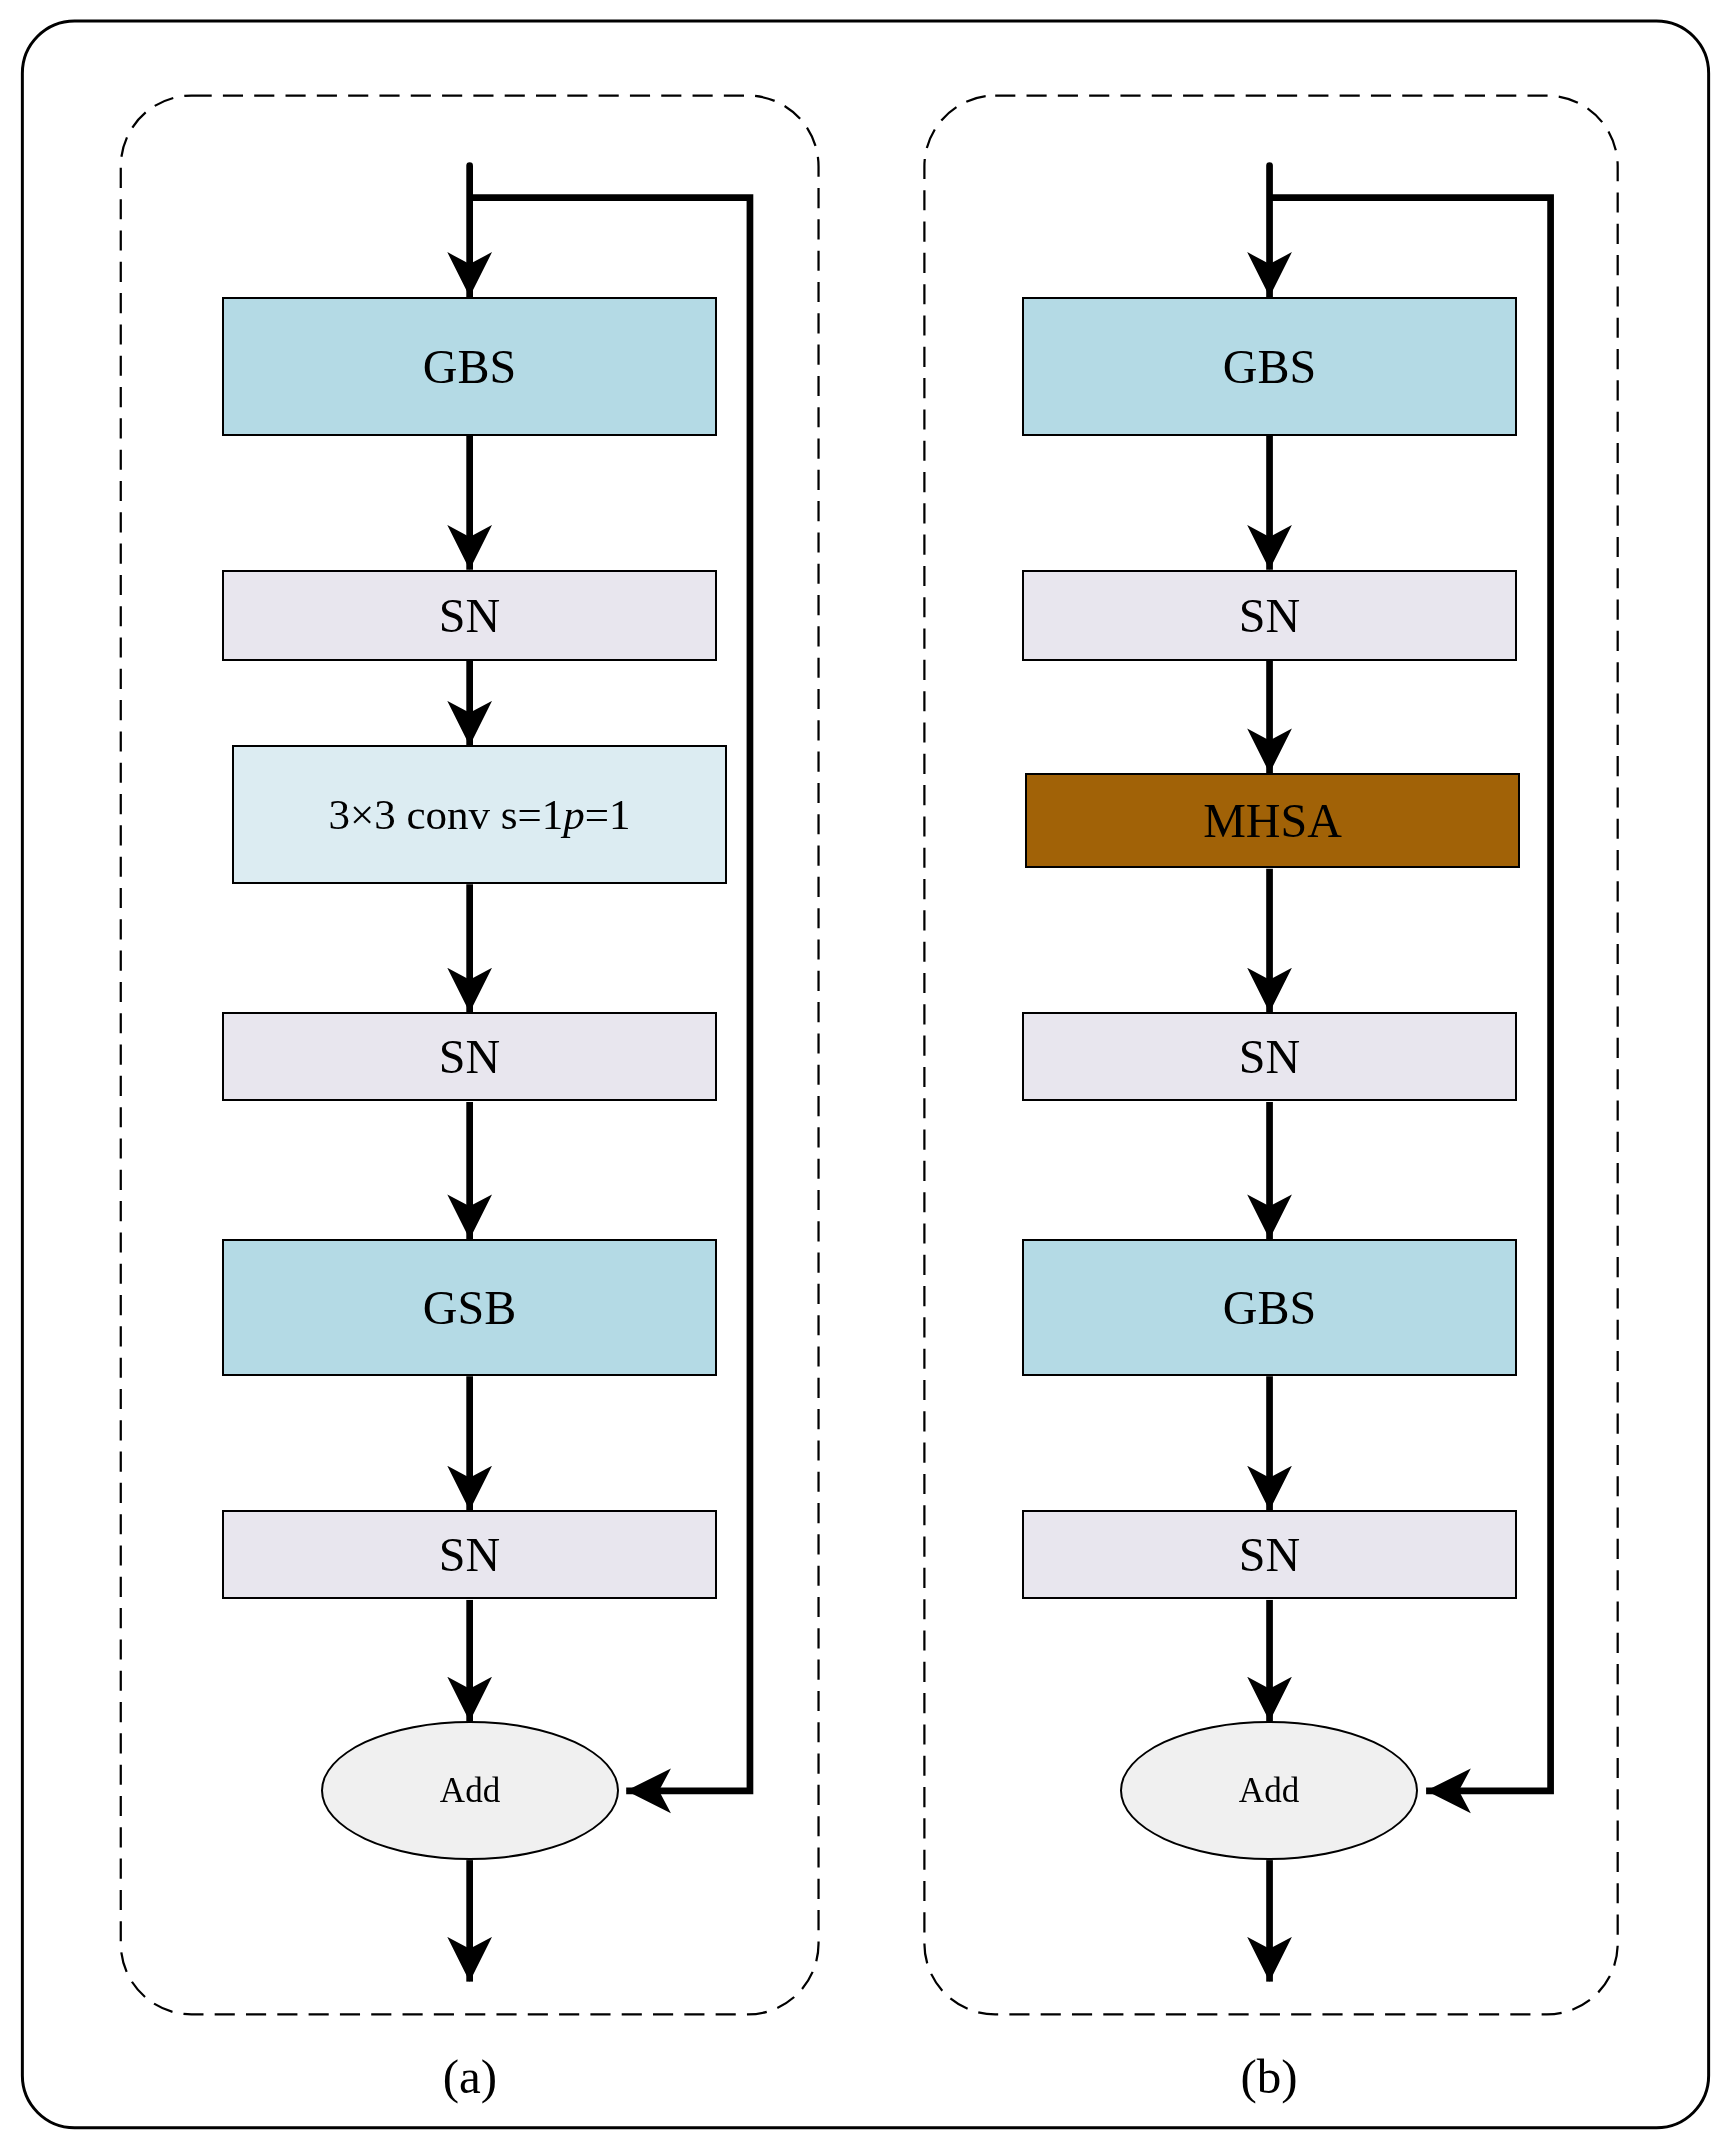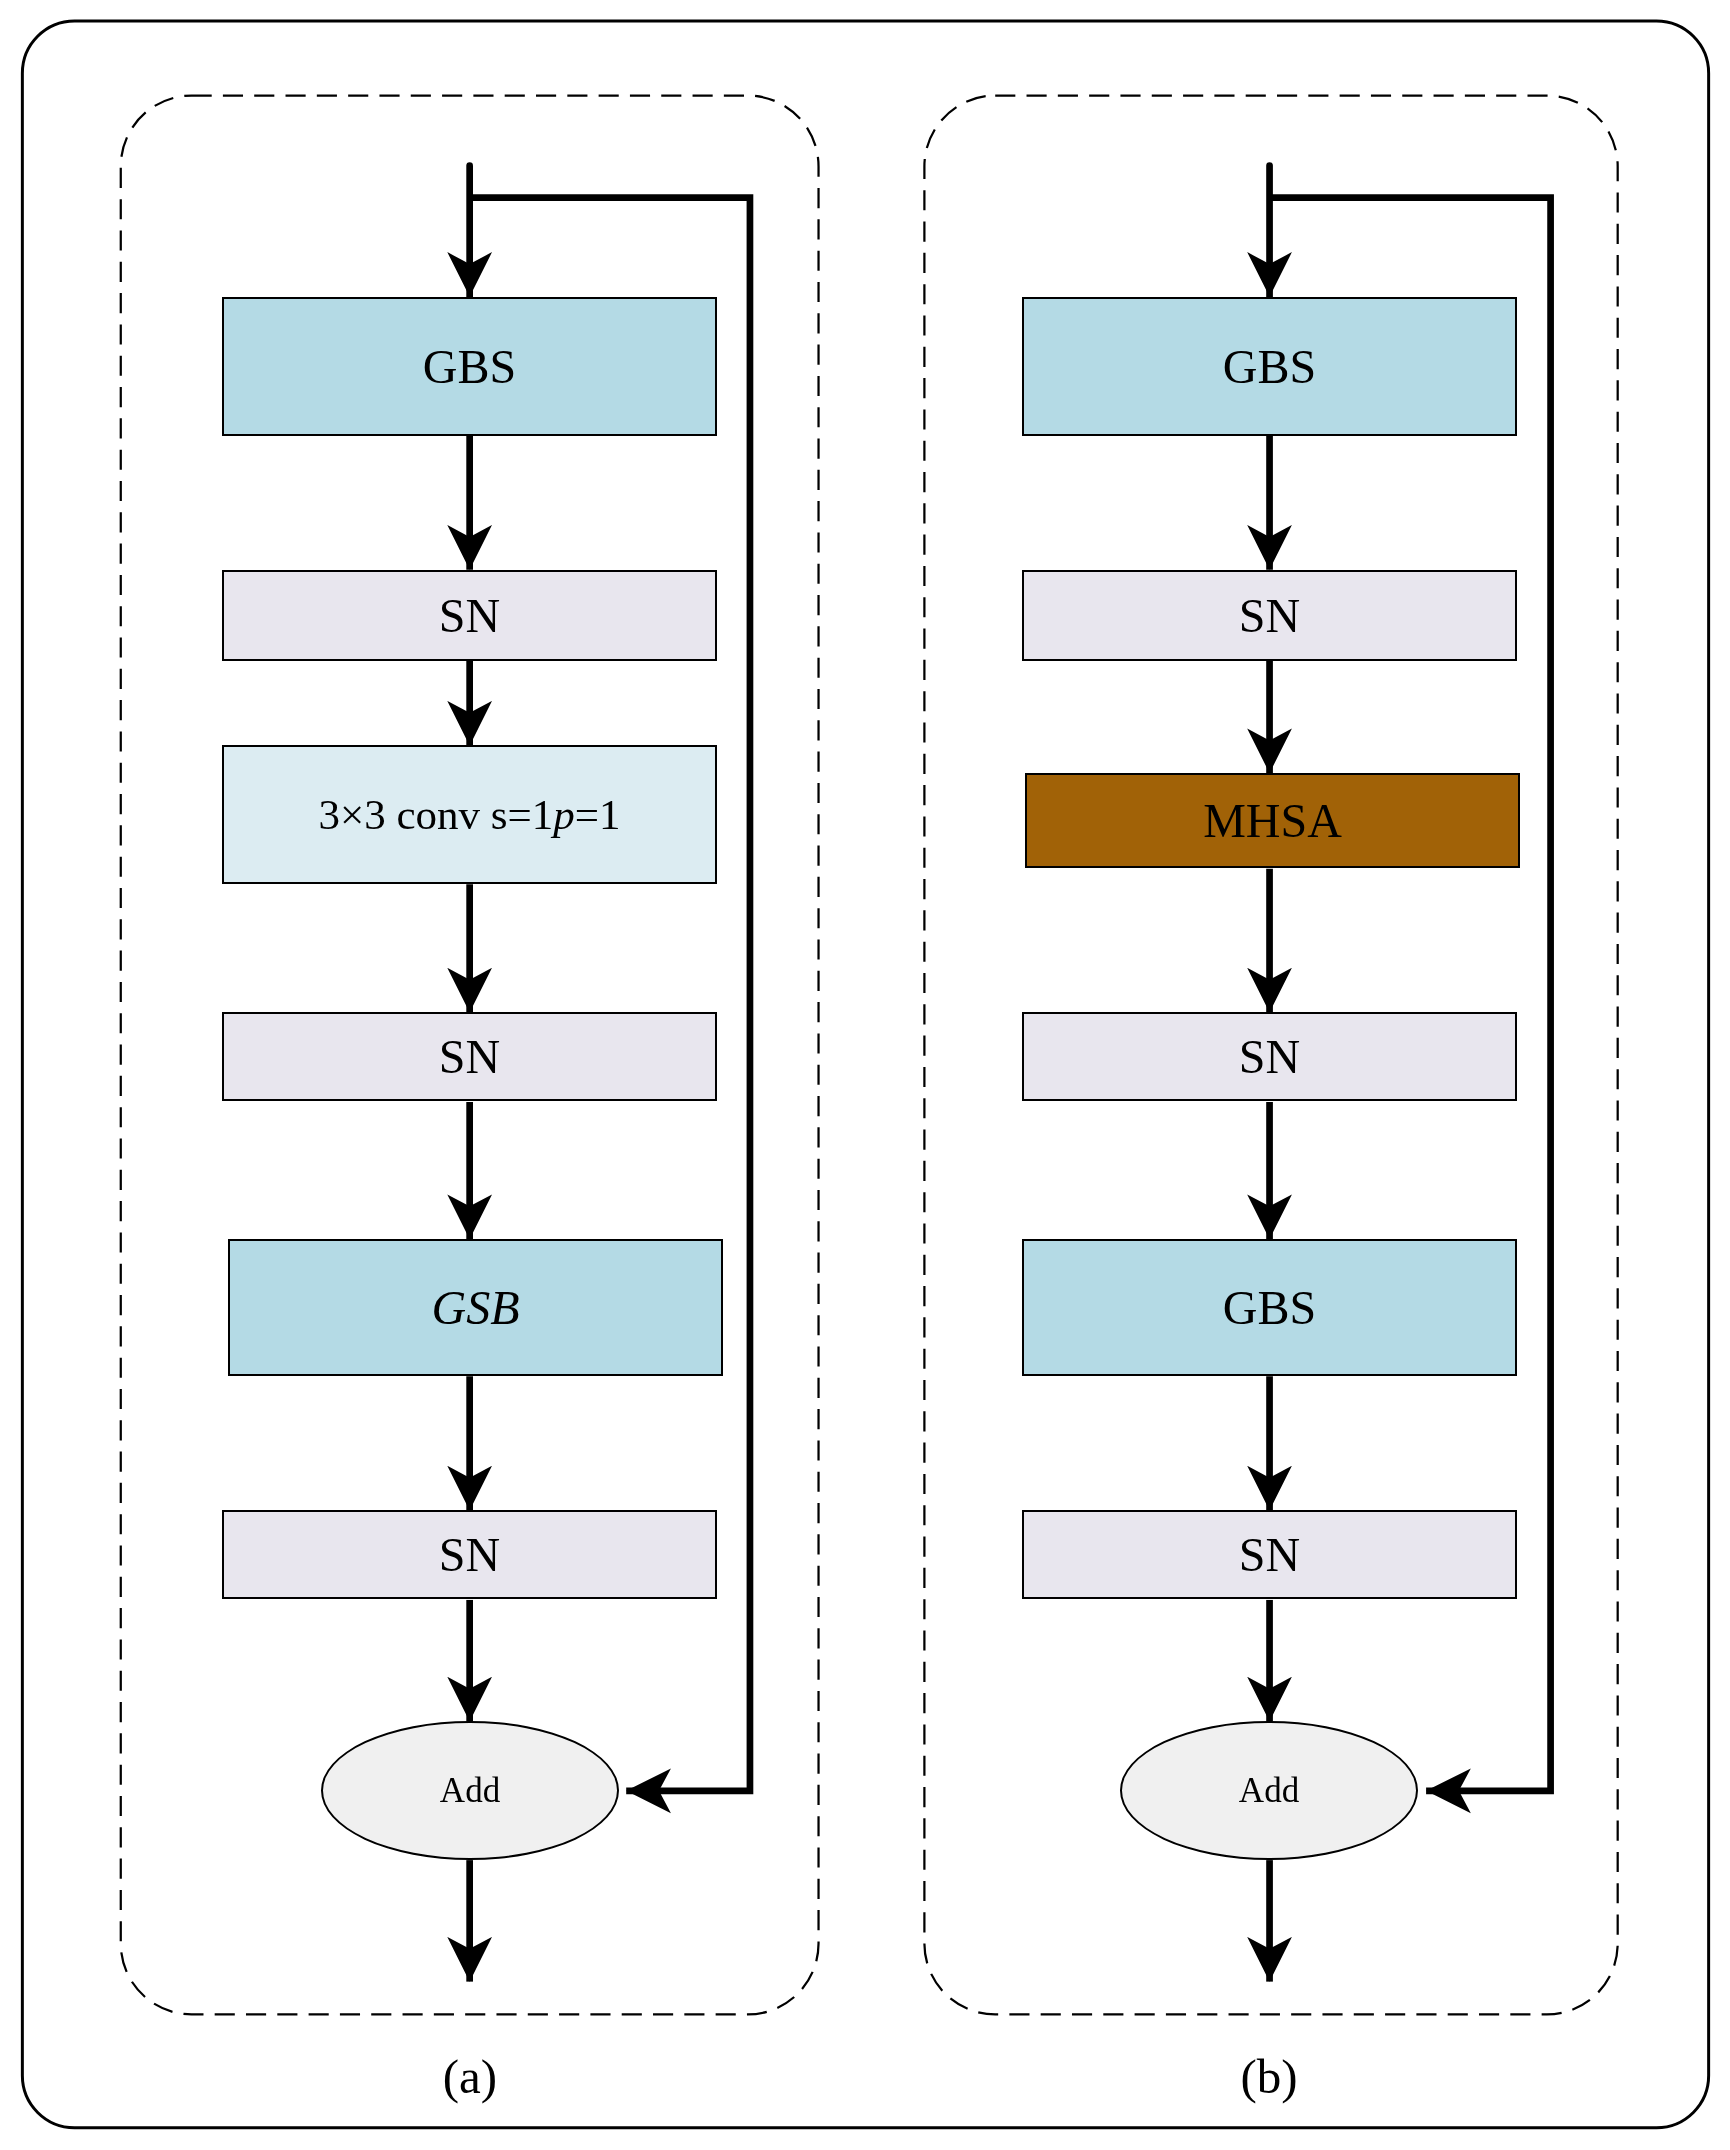"3×3 conv s=1" div.node { left: 222px -> 232px }
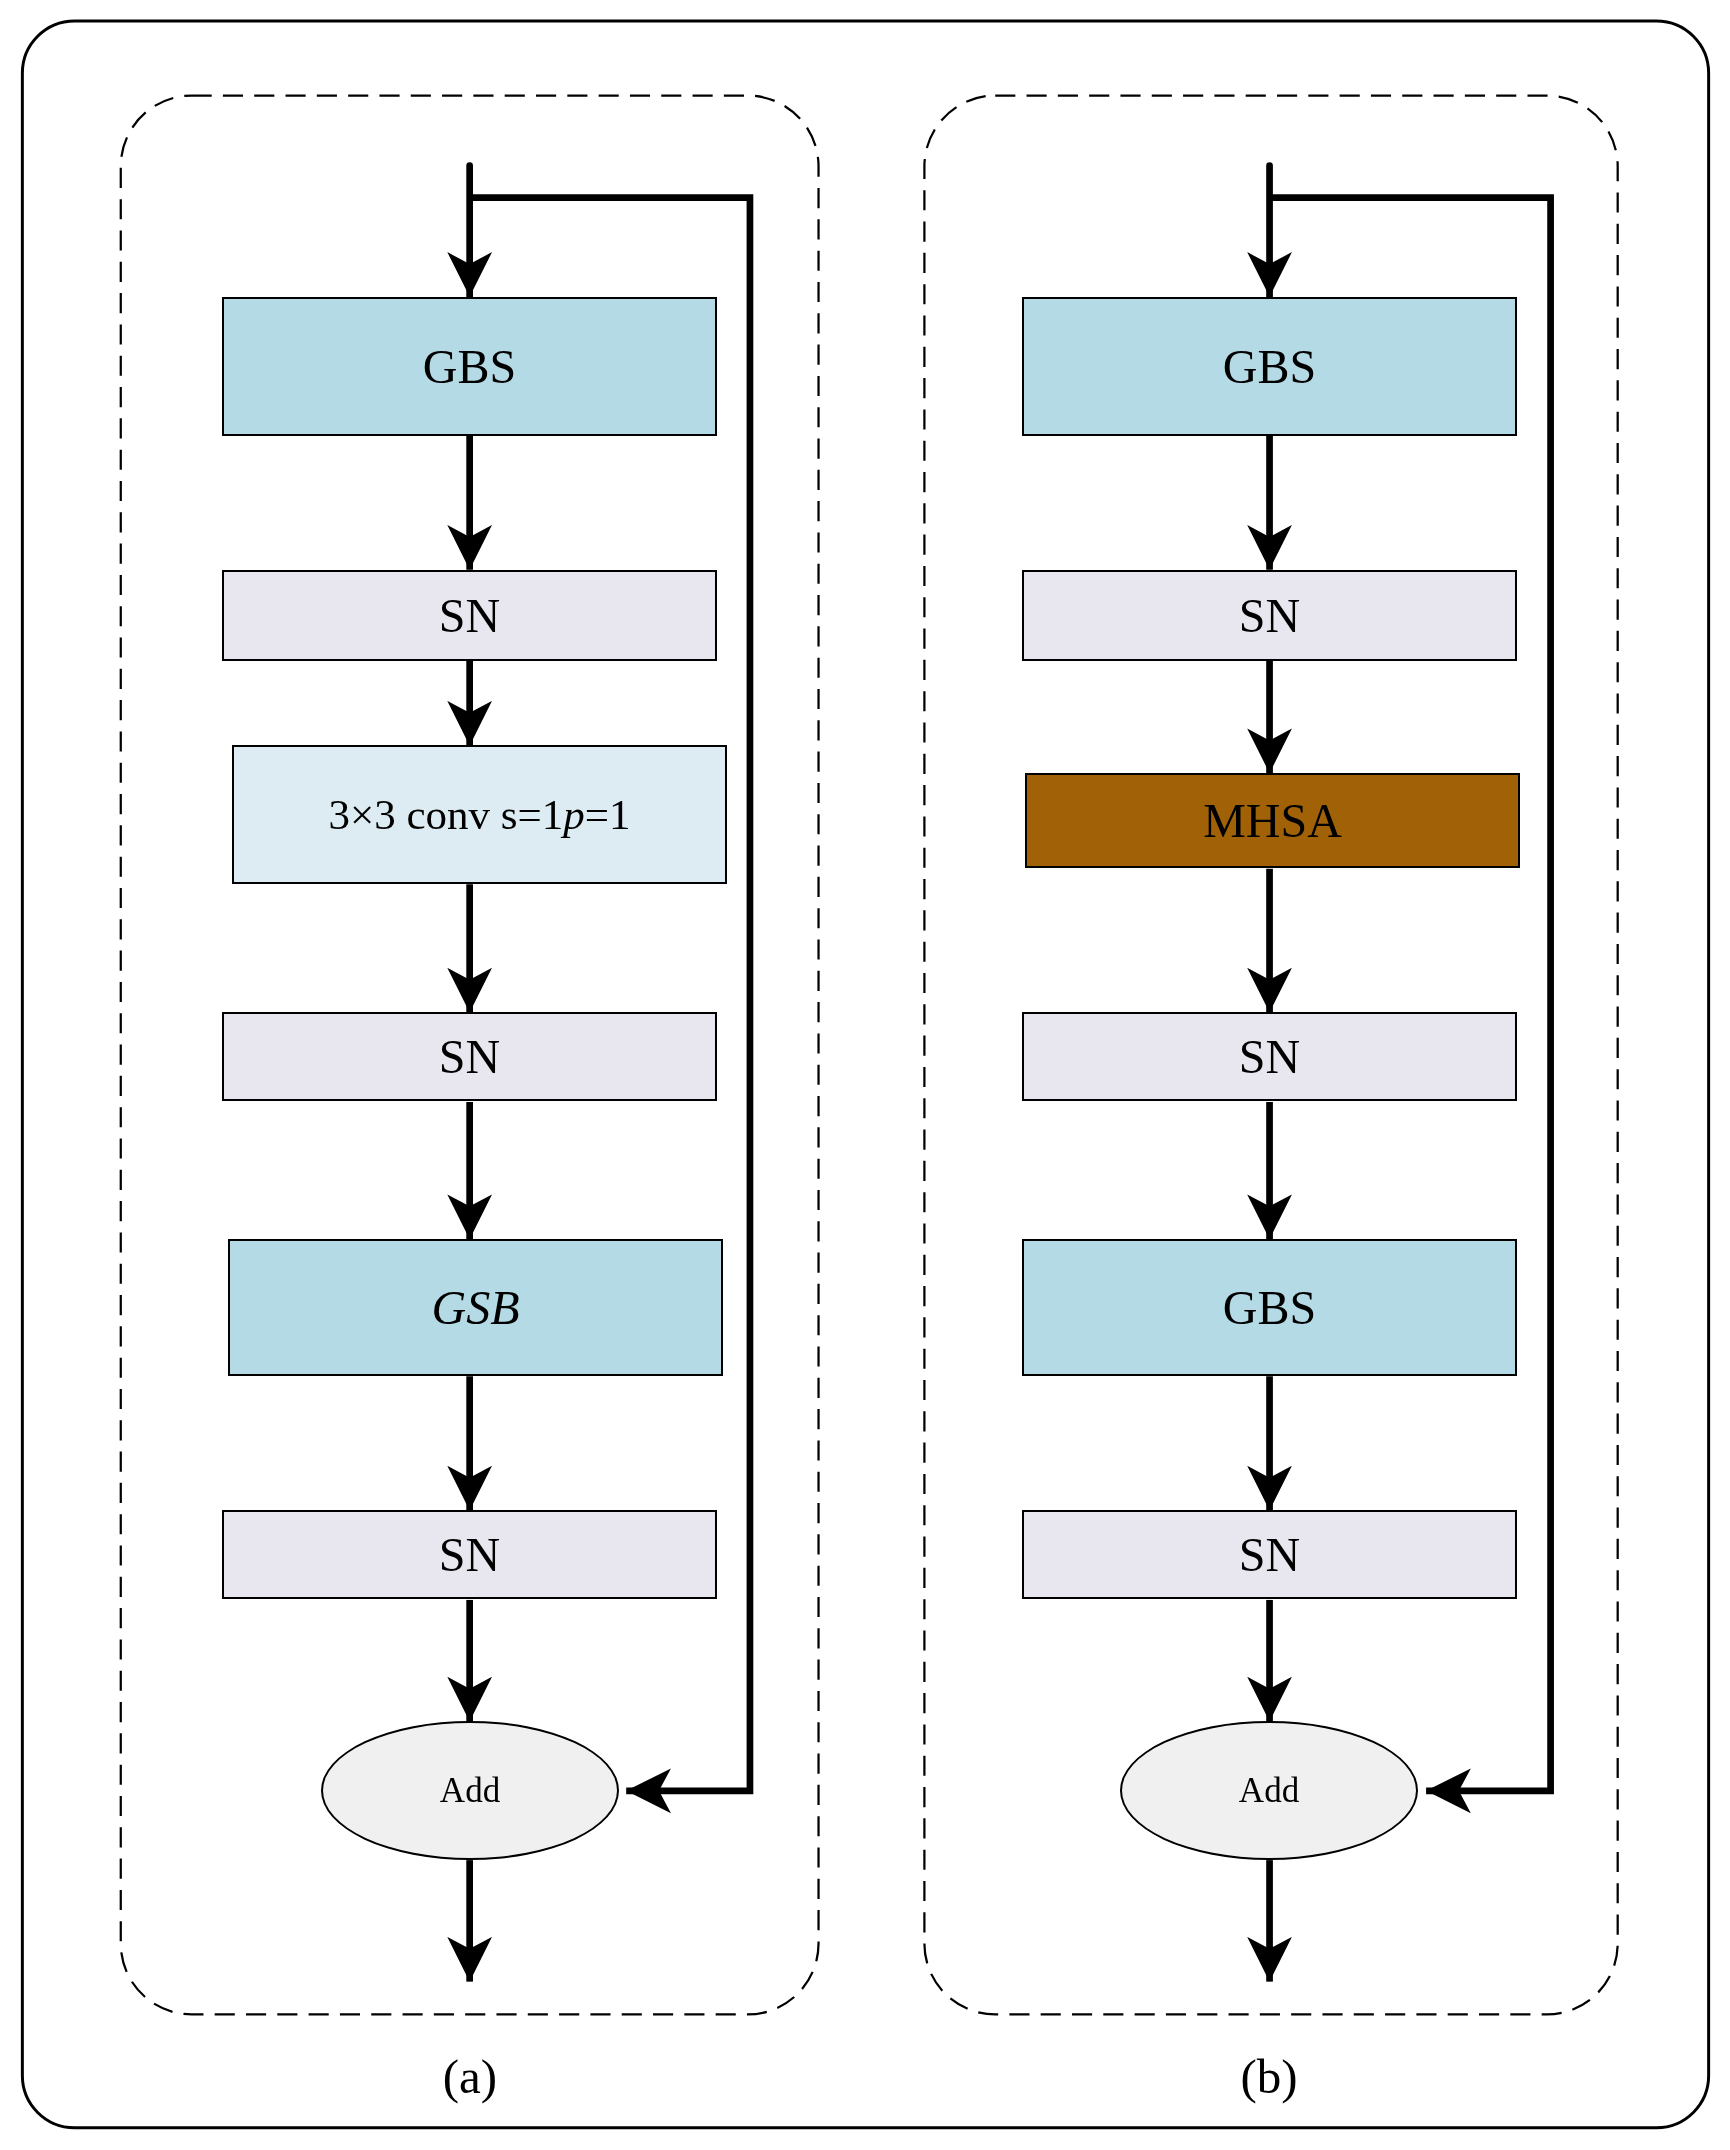"GSB" div.node { font-style: italic -> none; left: 228px -> 222px }
